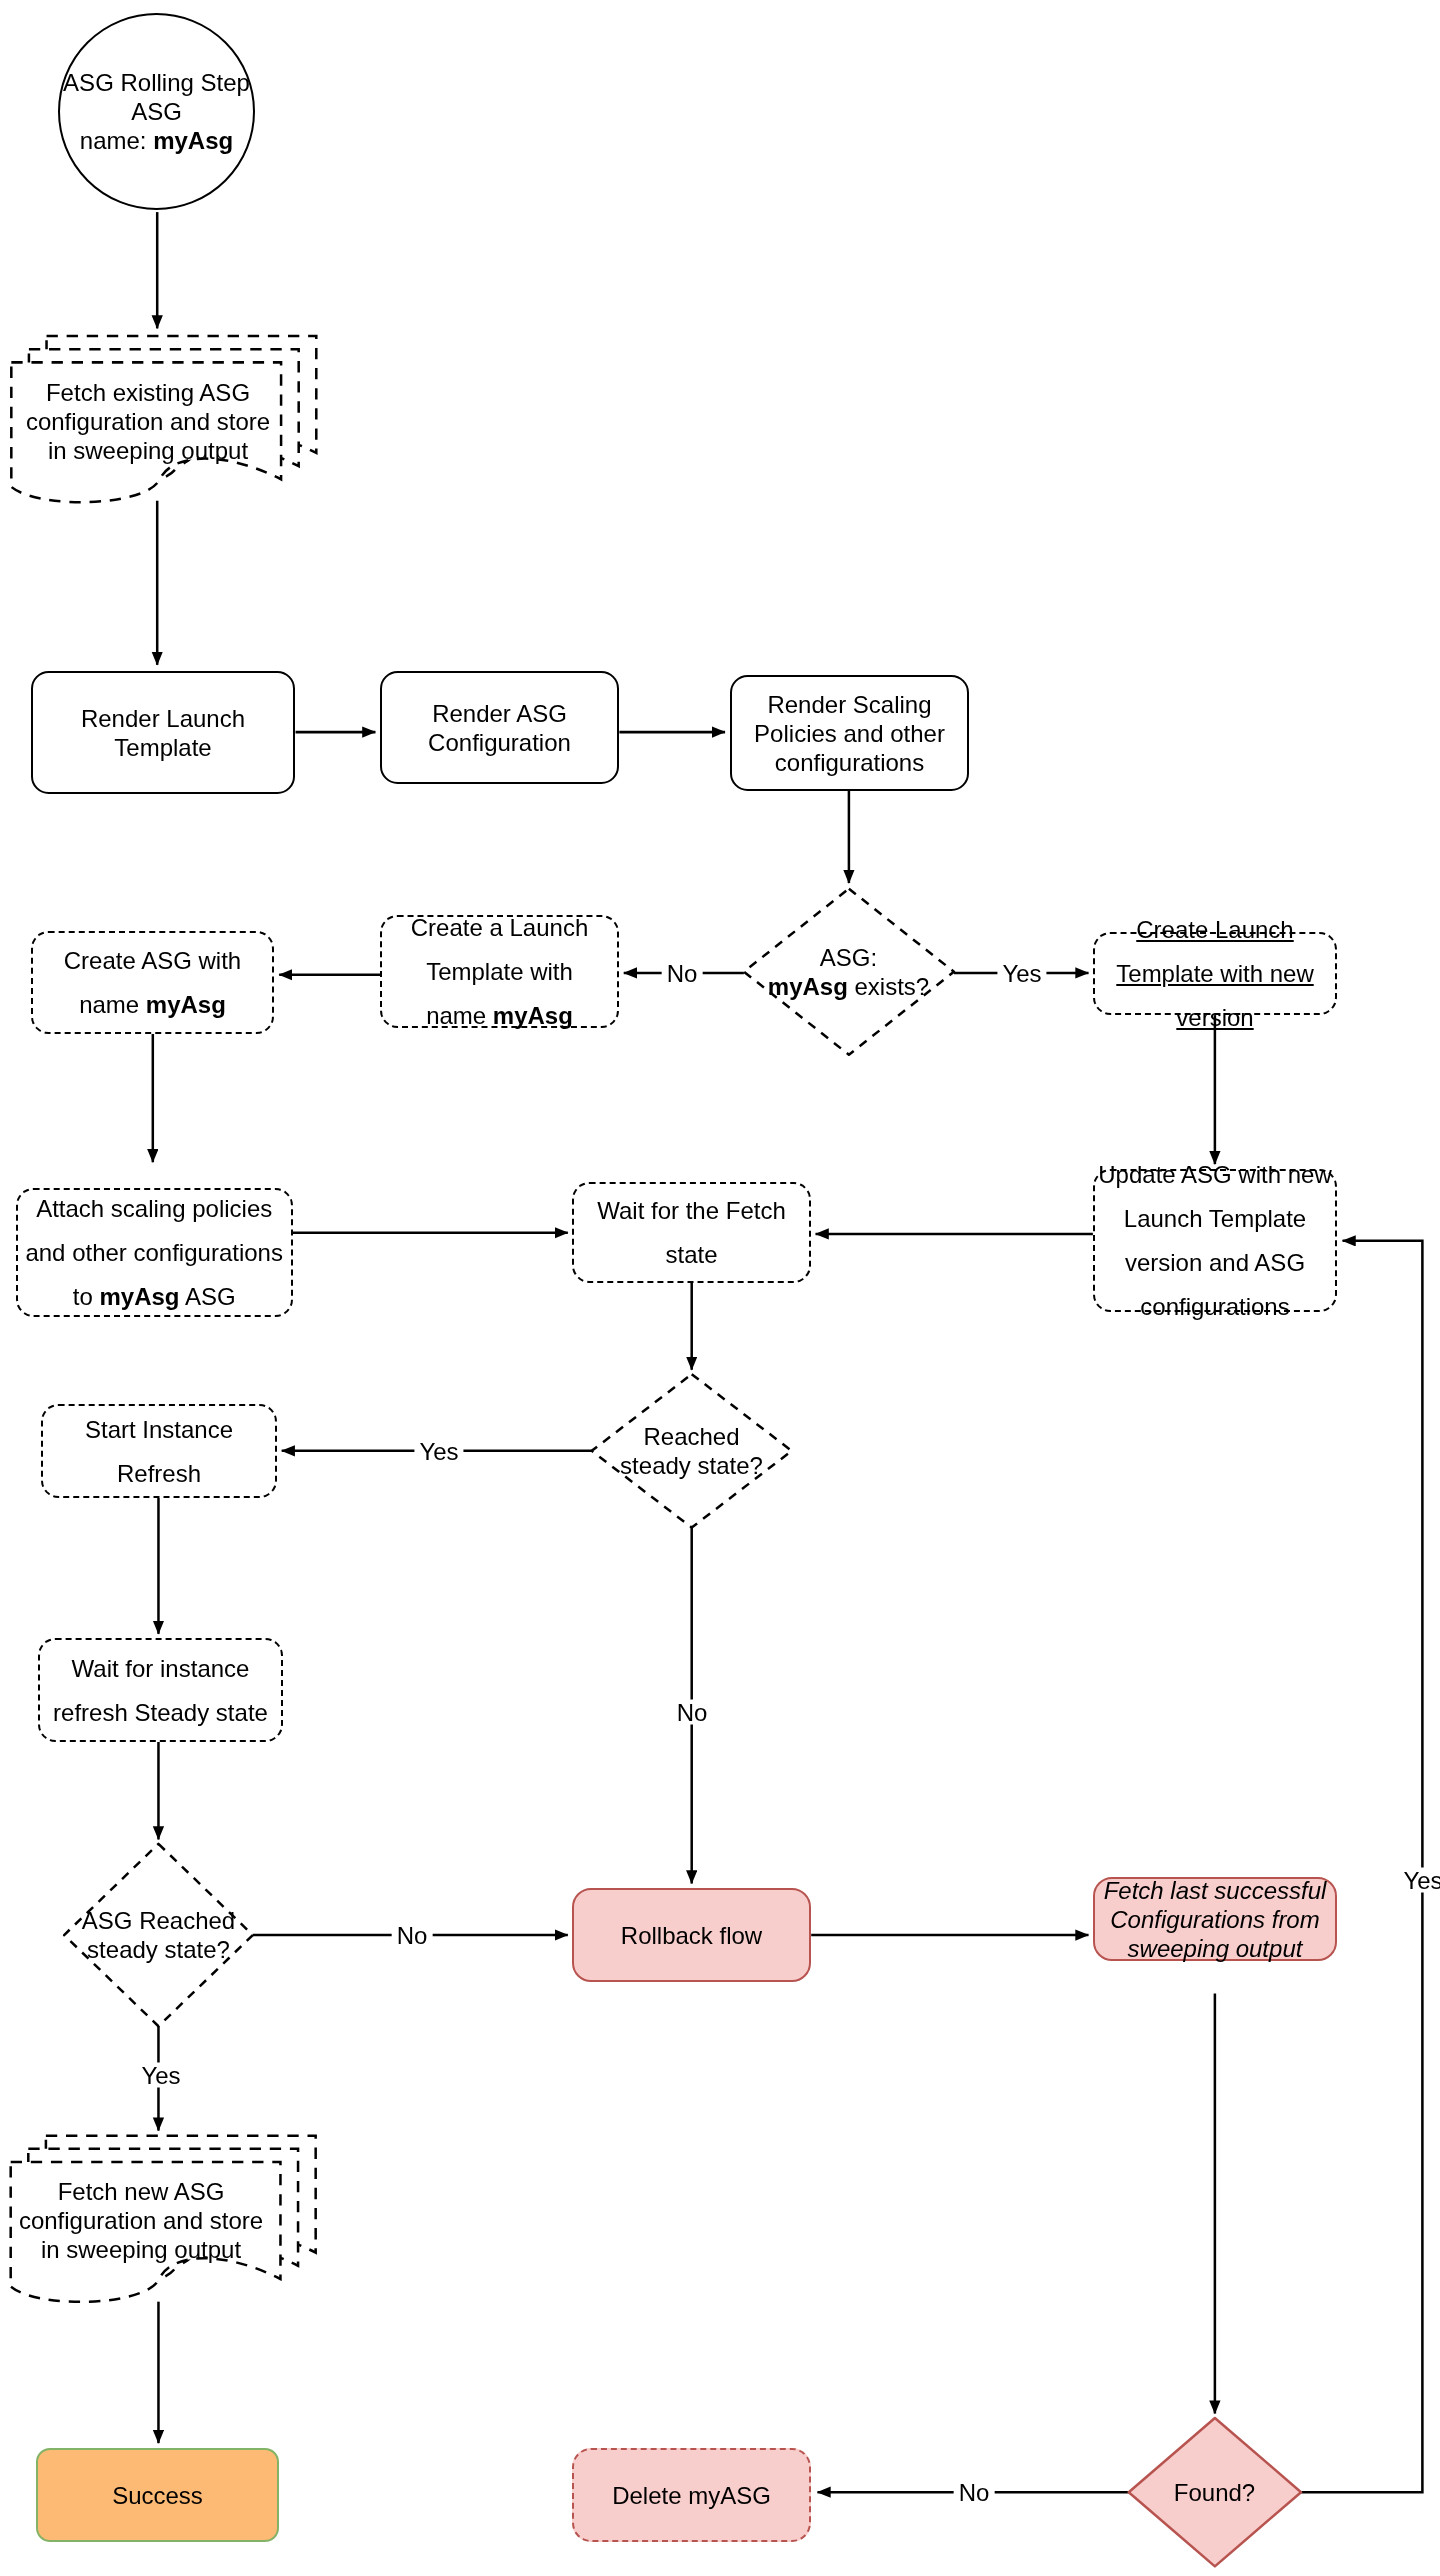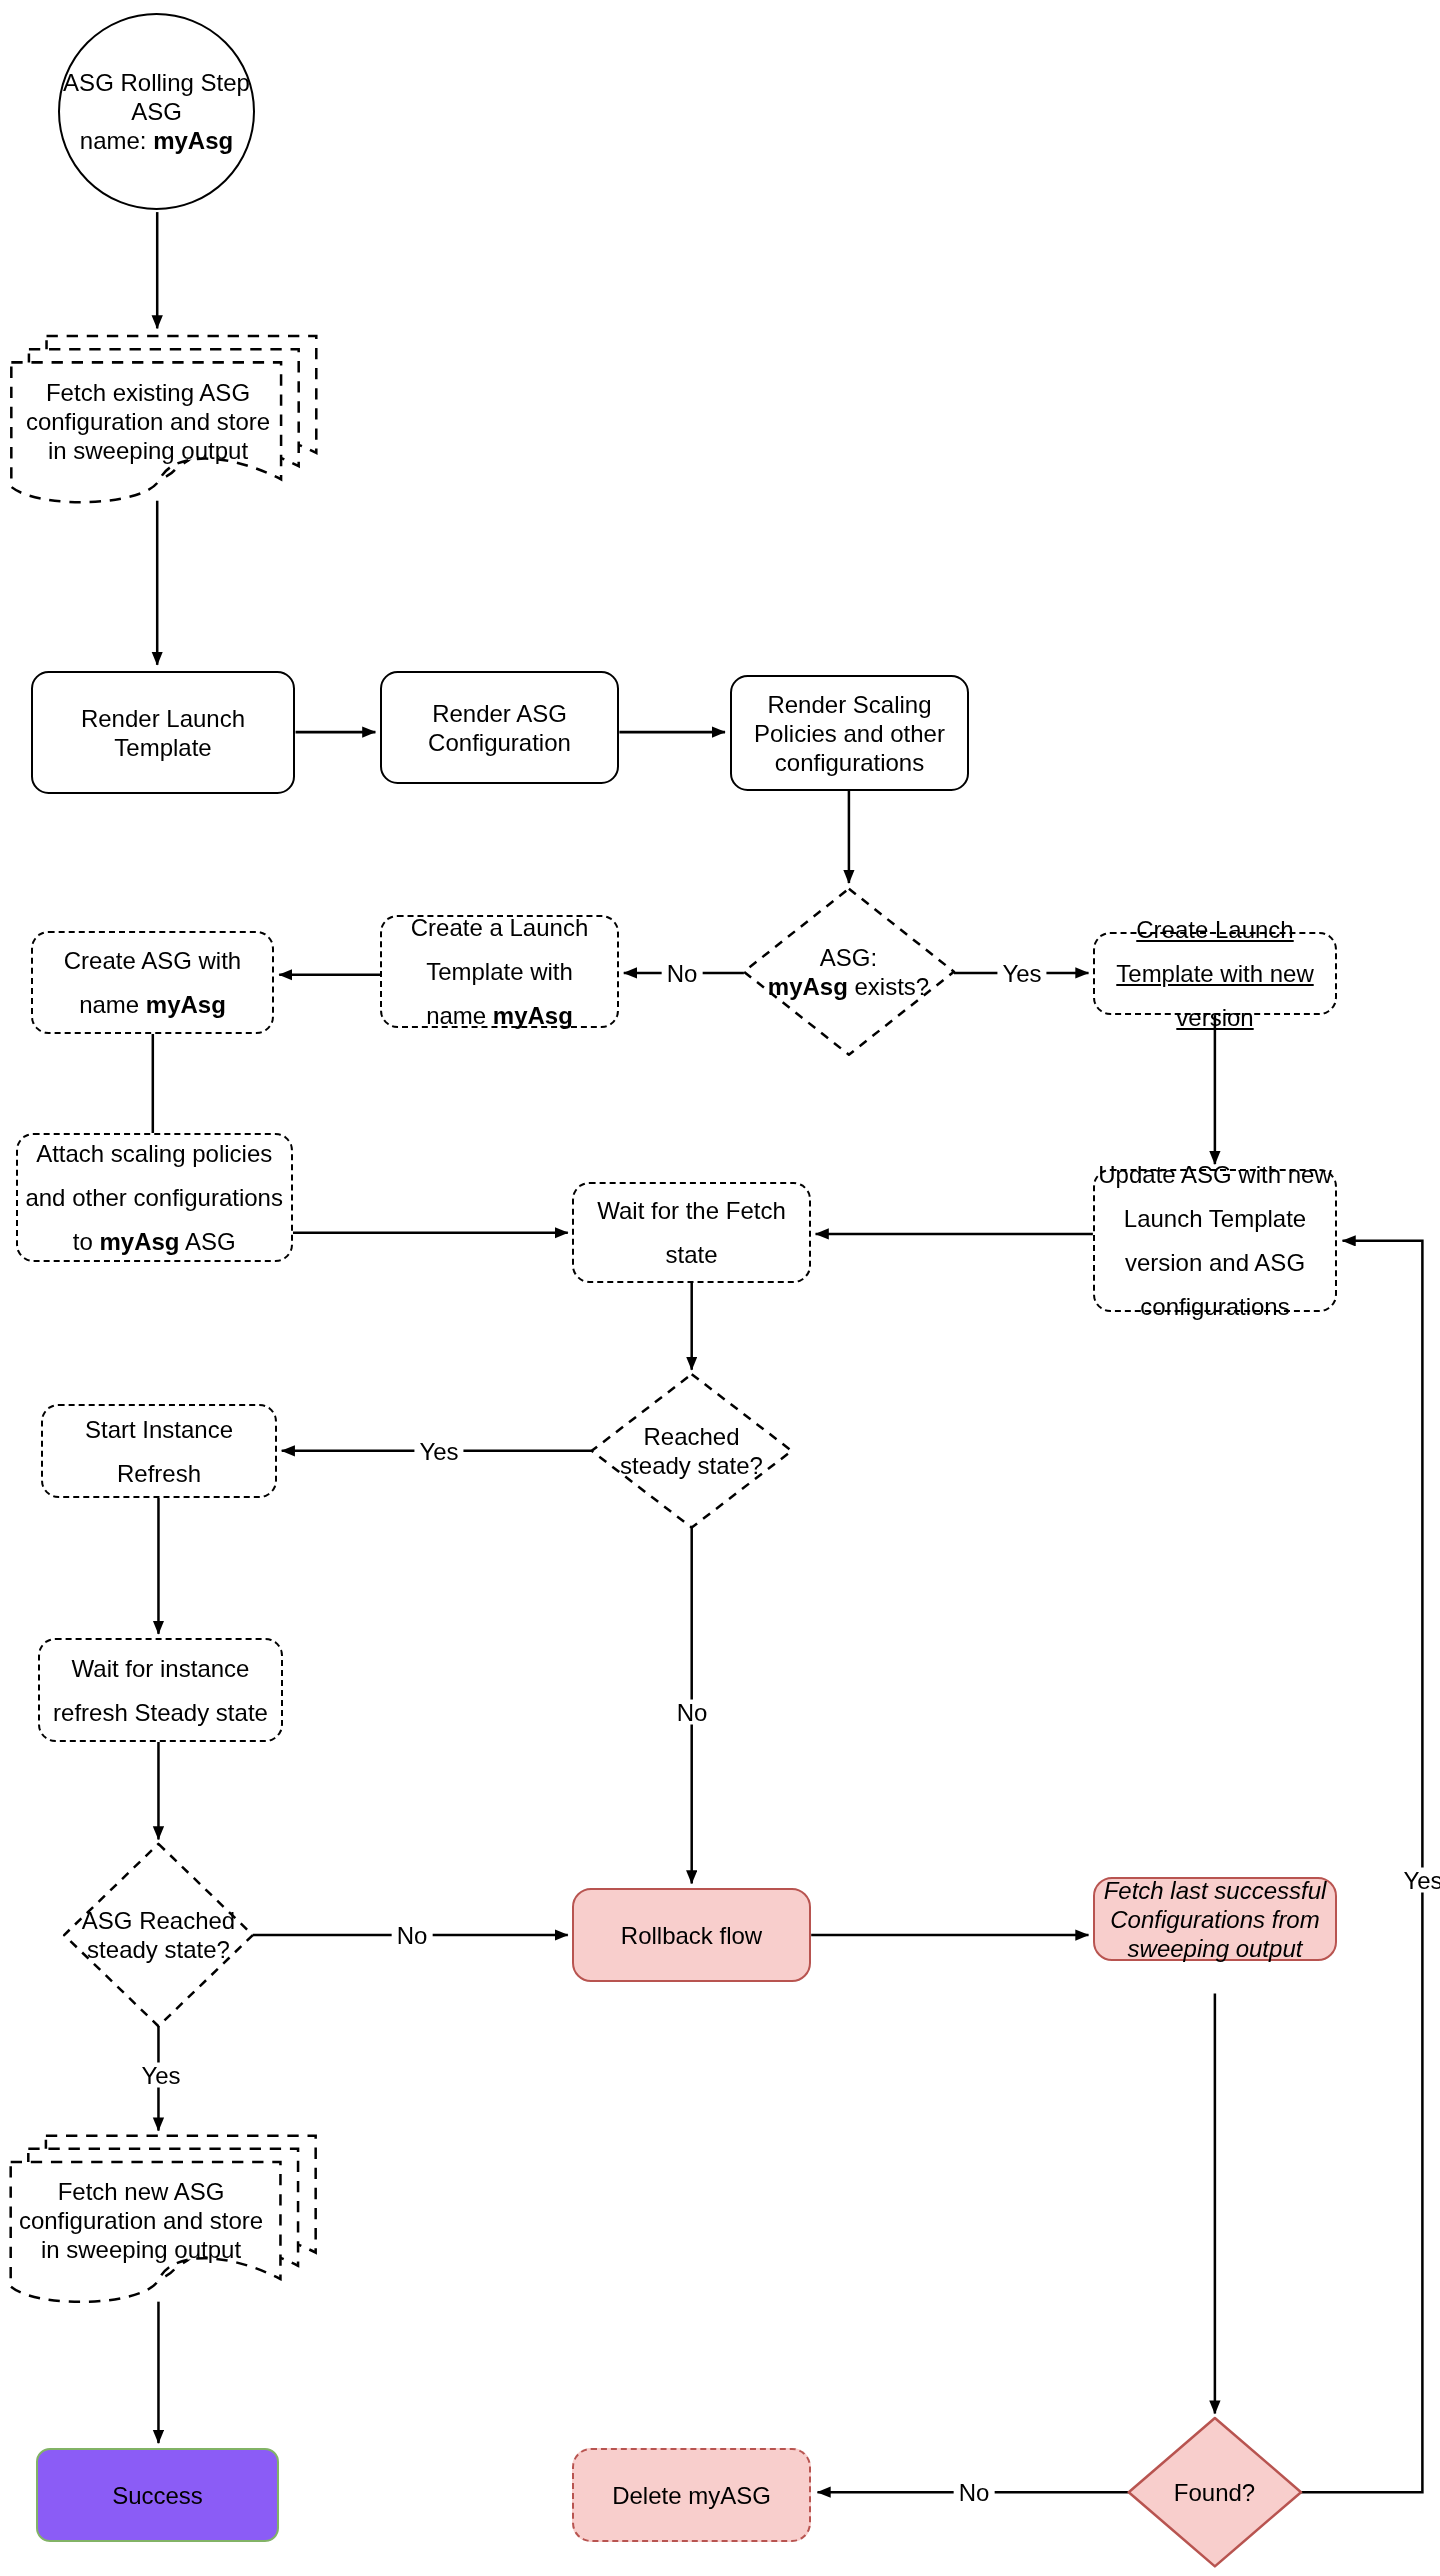"Attach scaling policies" div.node { top: 1133px -> 1188px }
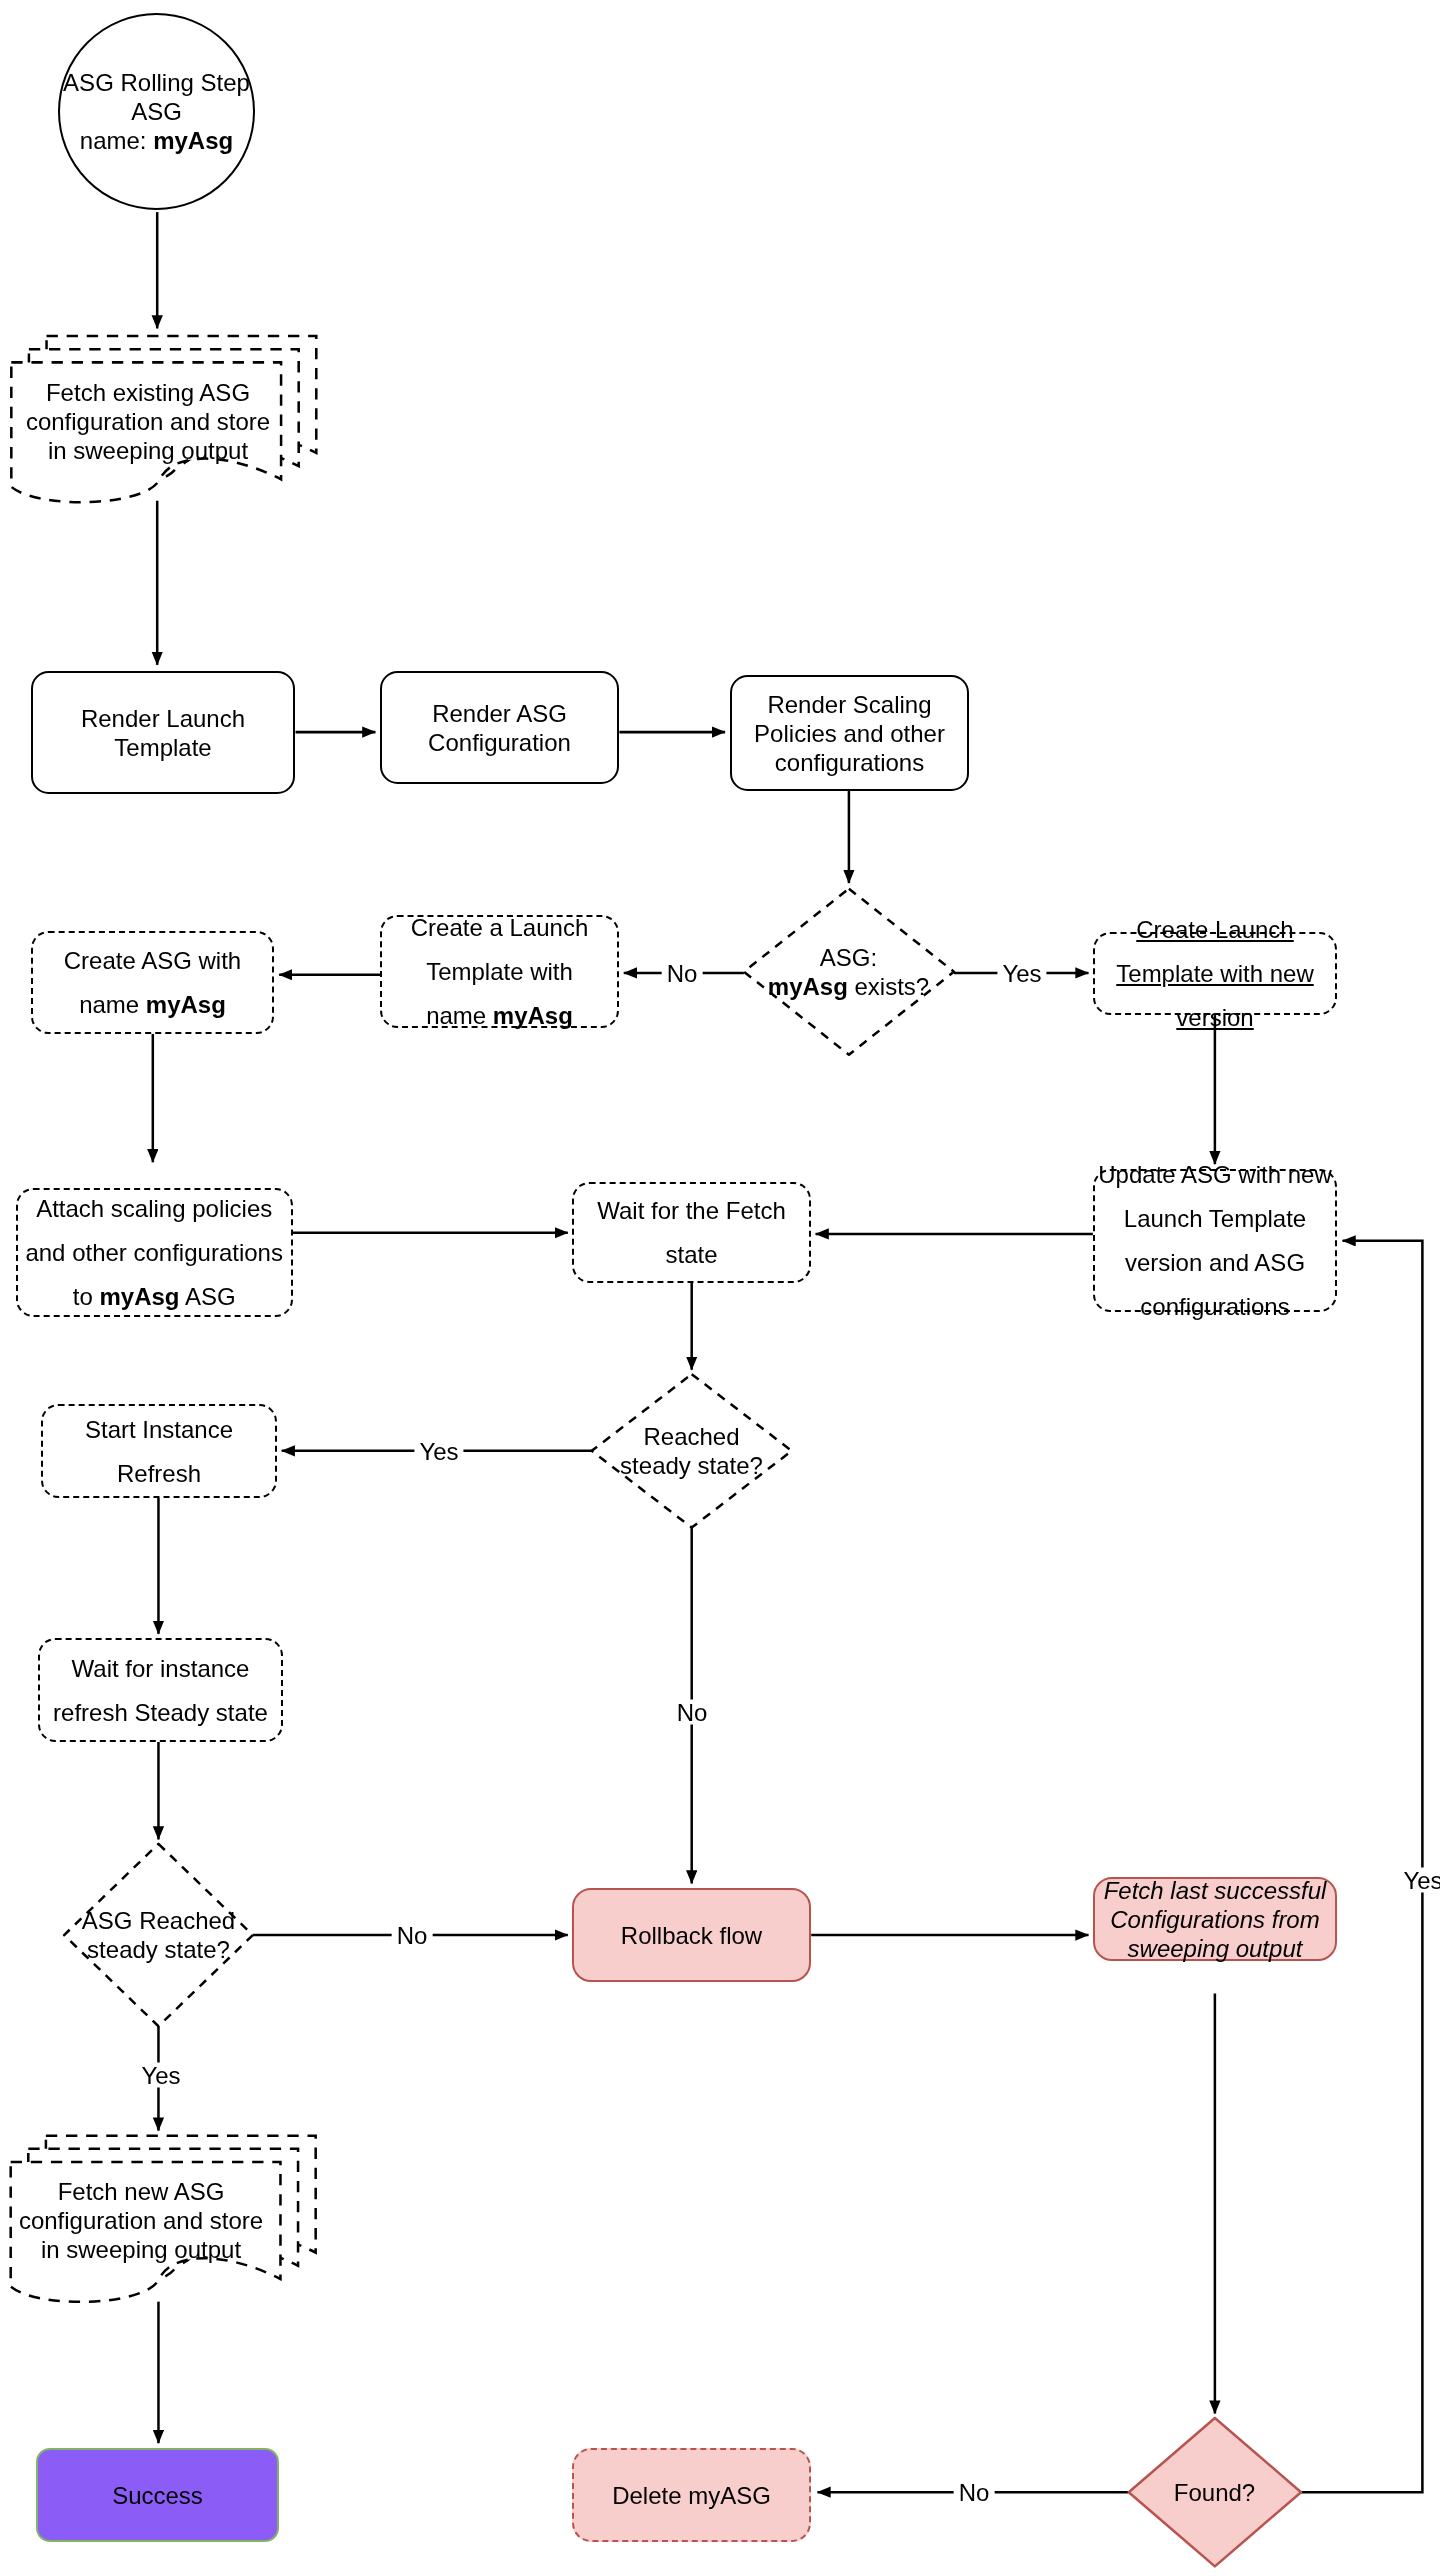"Success" .success-box { background: #8b5cf6 -> #fdba74 }
